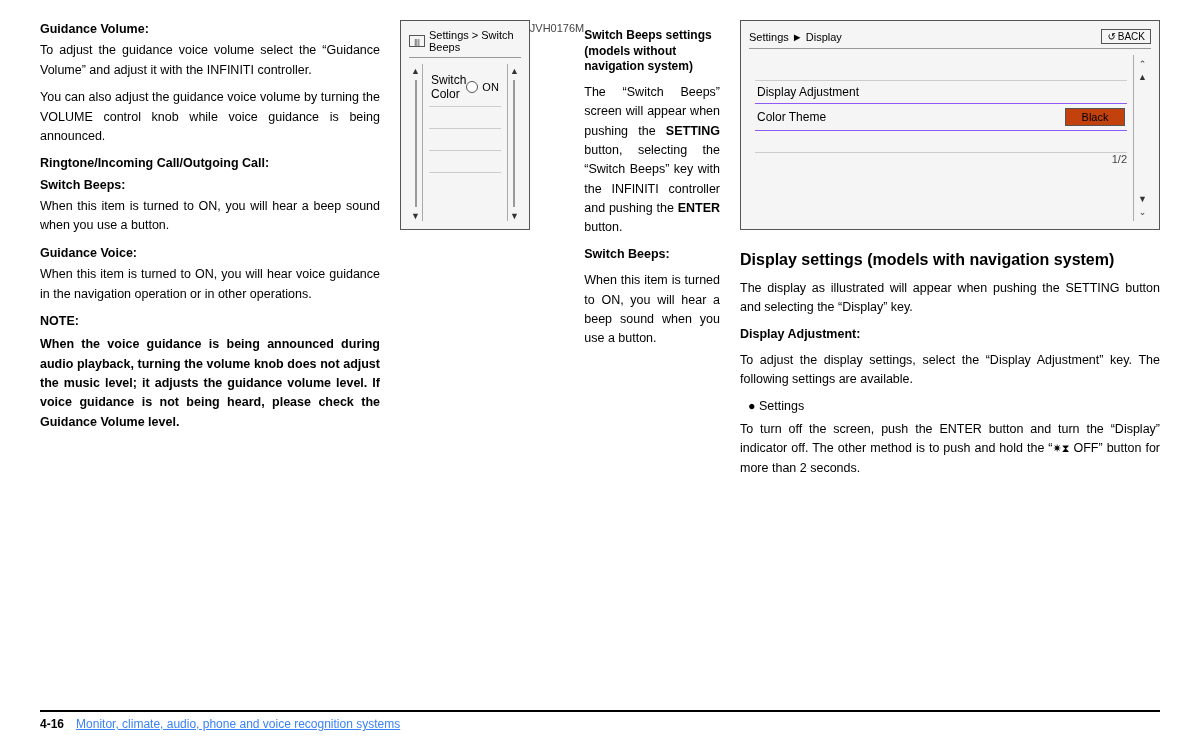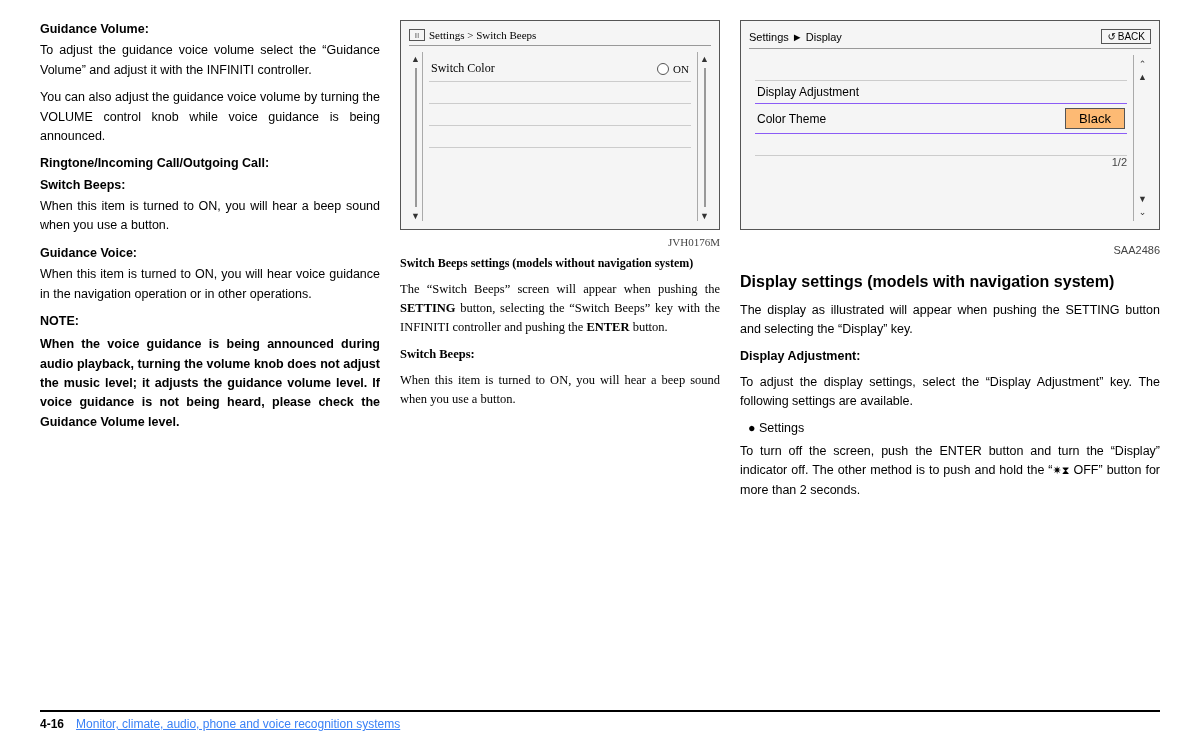"Settings > Switch Beeps" .mid-col { flex-direction: column -> row; font-family: Liberation Serif, serif -> none }
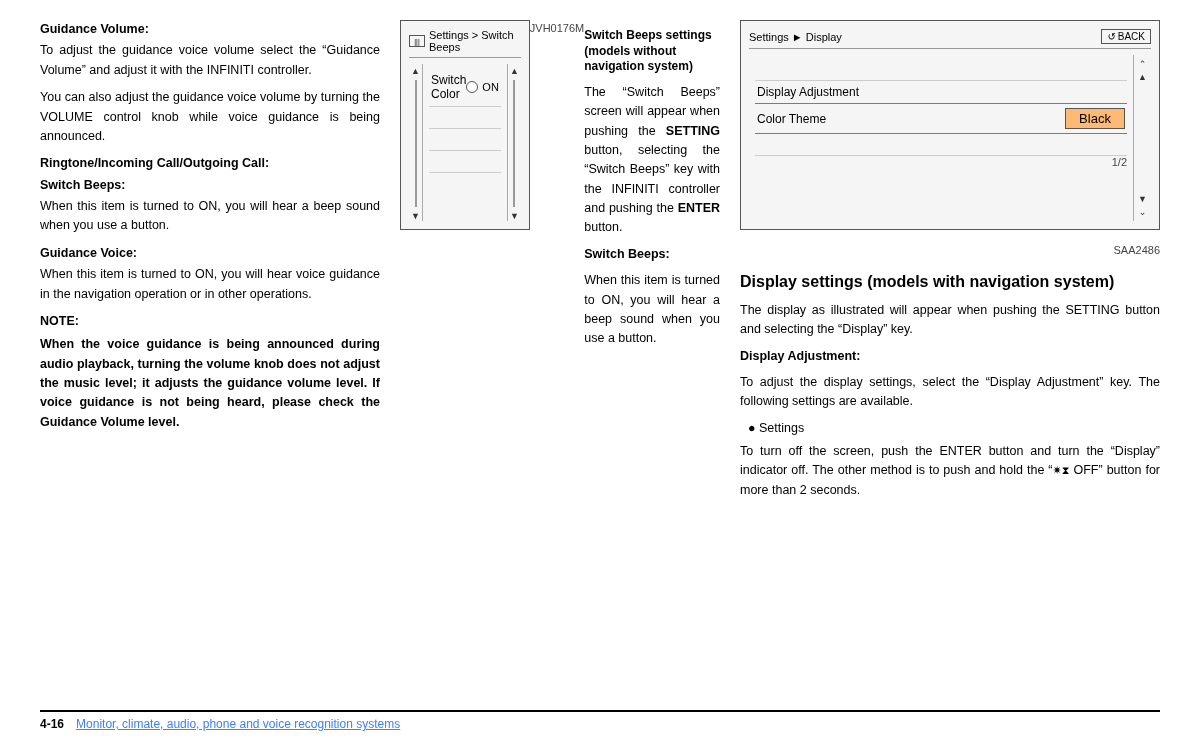"Black" .right-screen-row .row-value { background: #fdba74 -> #c2410c; font-size: 13px -> 11px }
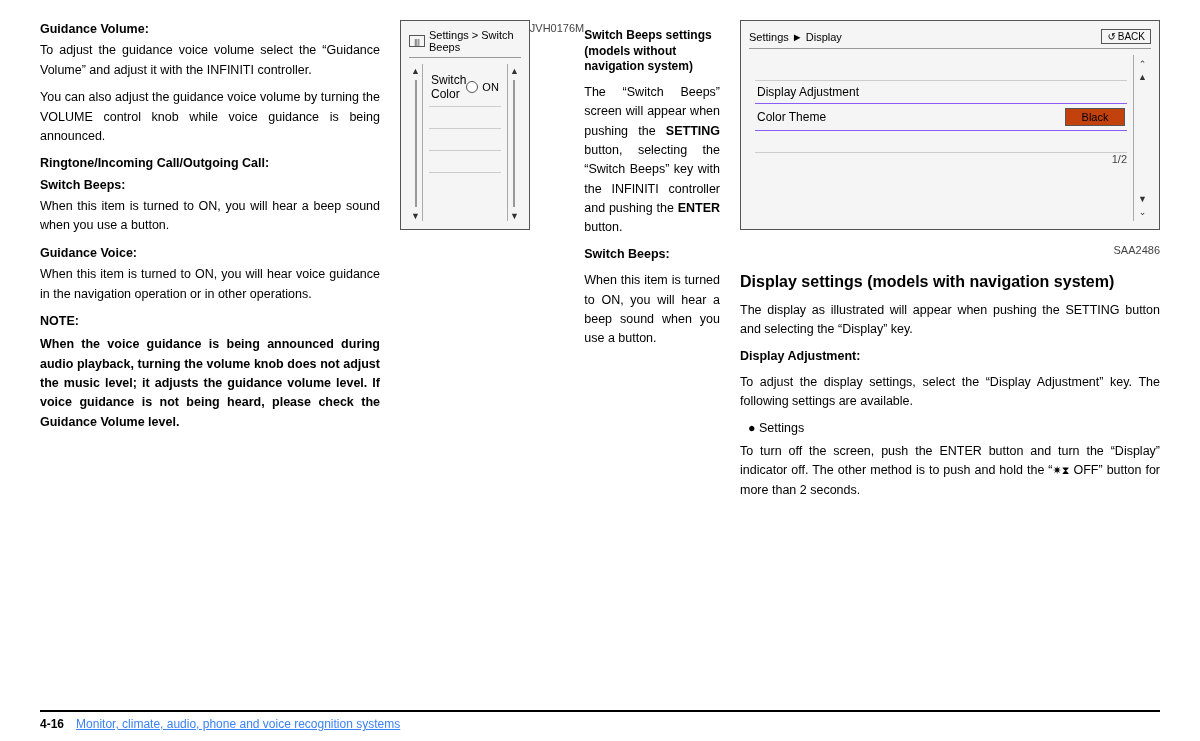"SAA2486" div.right-screen-caption { html: <div>SAA2486</div> -> none }
